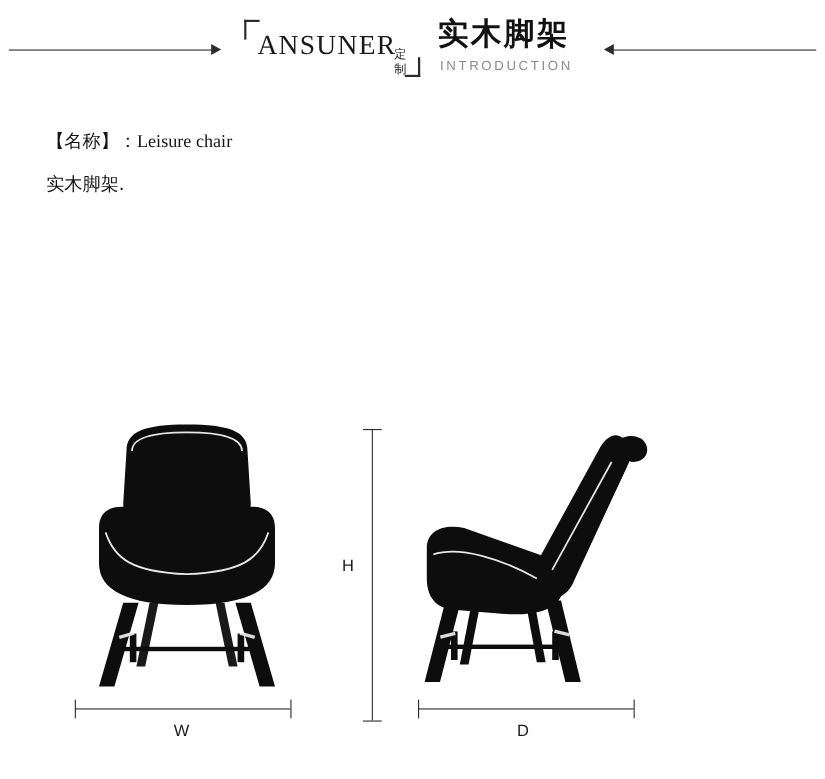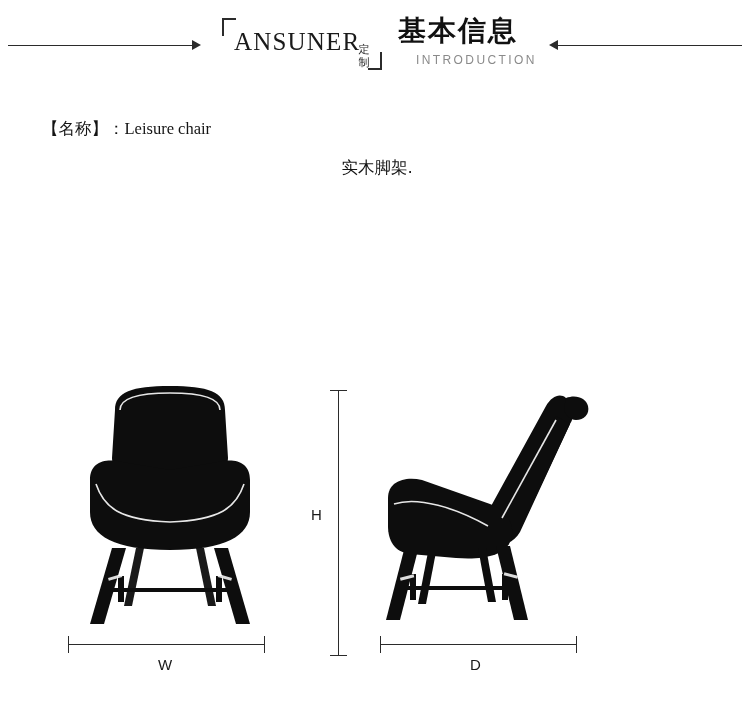"基本信息" div.title-cn { text: 基本信息 -> 实木脚架 }
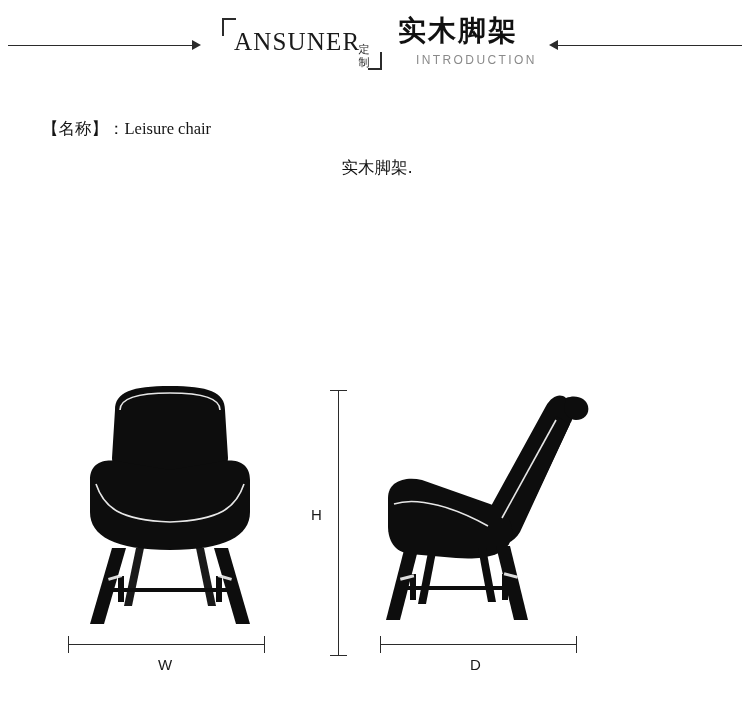"INTRODUCTION" .title-en { margin-left: 18px -> 2px }
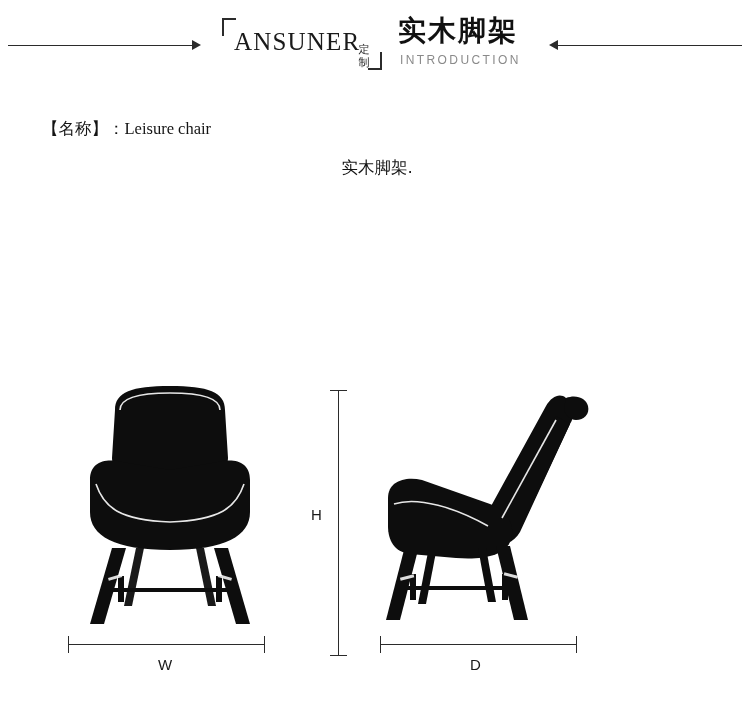"实木脚架." .spec-cont { text-align: center -> none }
